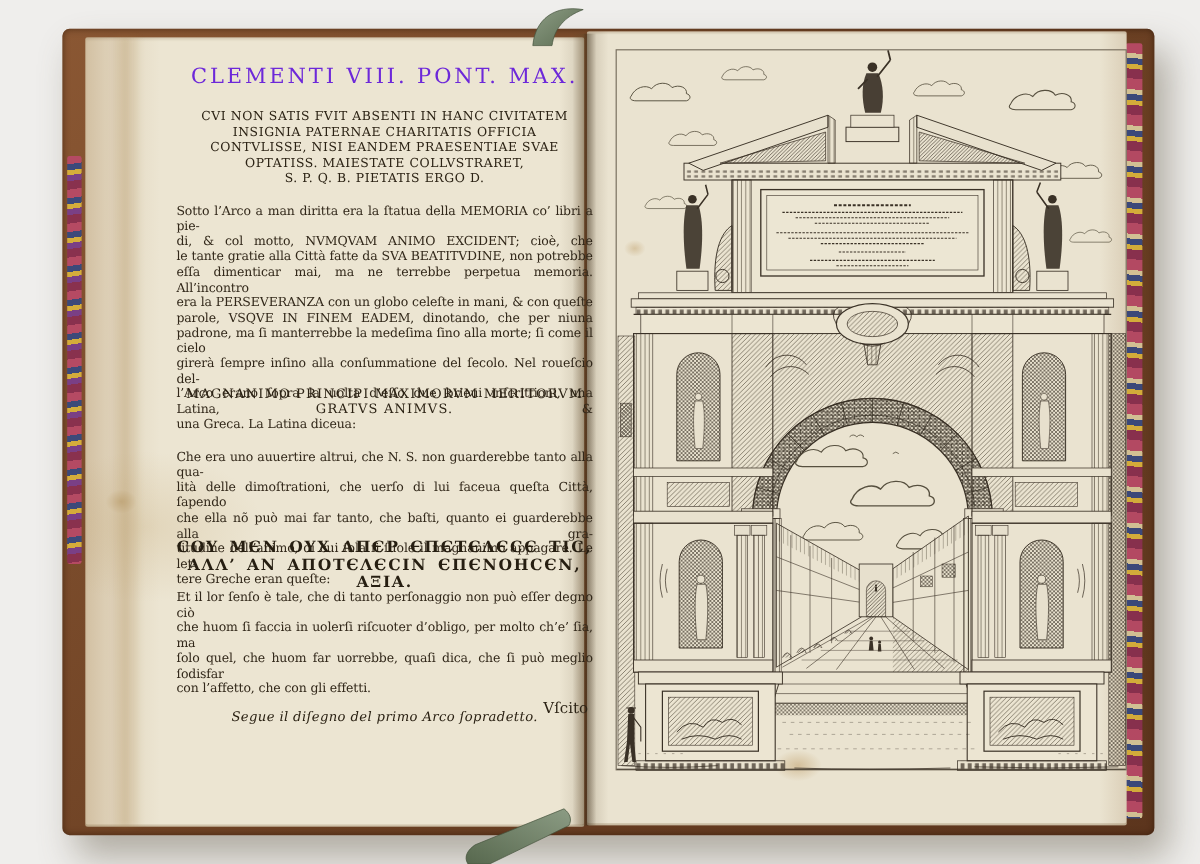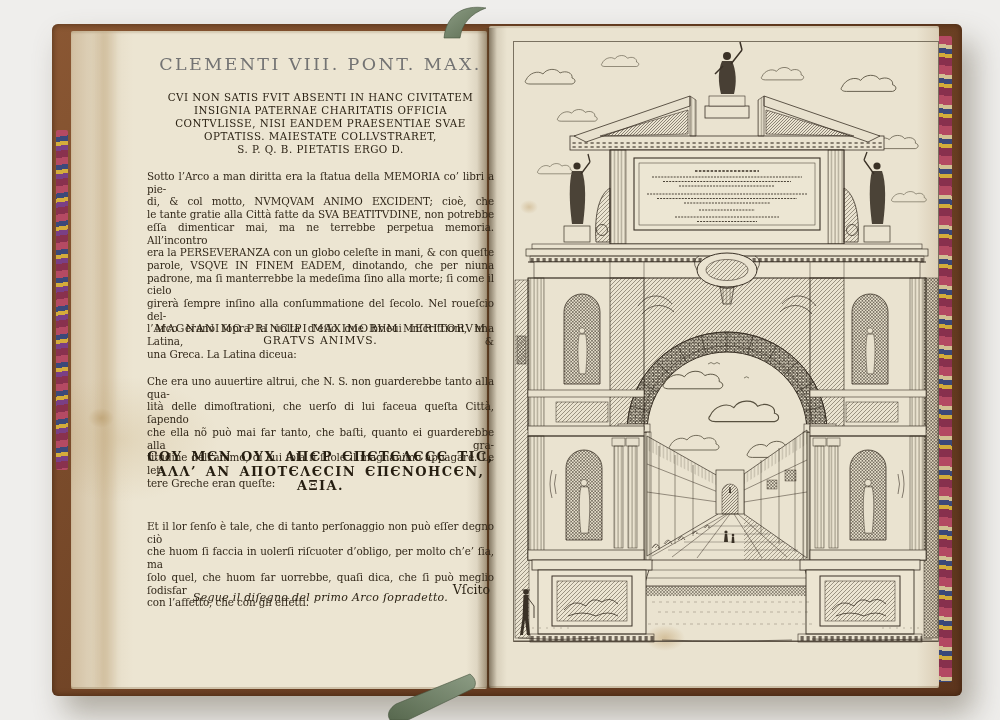"CLEMENTI VIII. PONT. MAX." .heading { color: #737373 -> #6d28d9 }
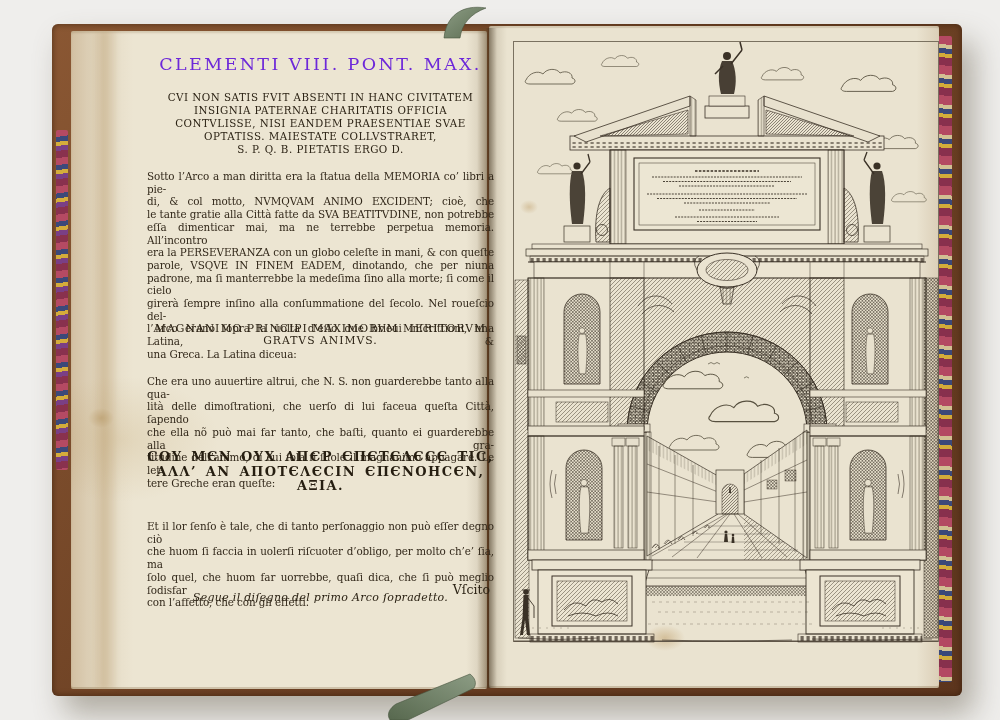"Et il lor ſenſo è" .p3 { margin-top: 28px -> none }
